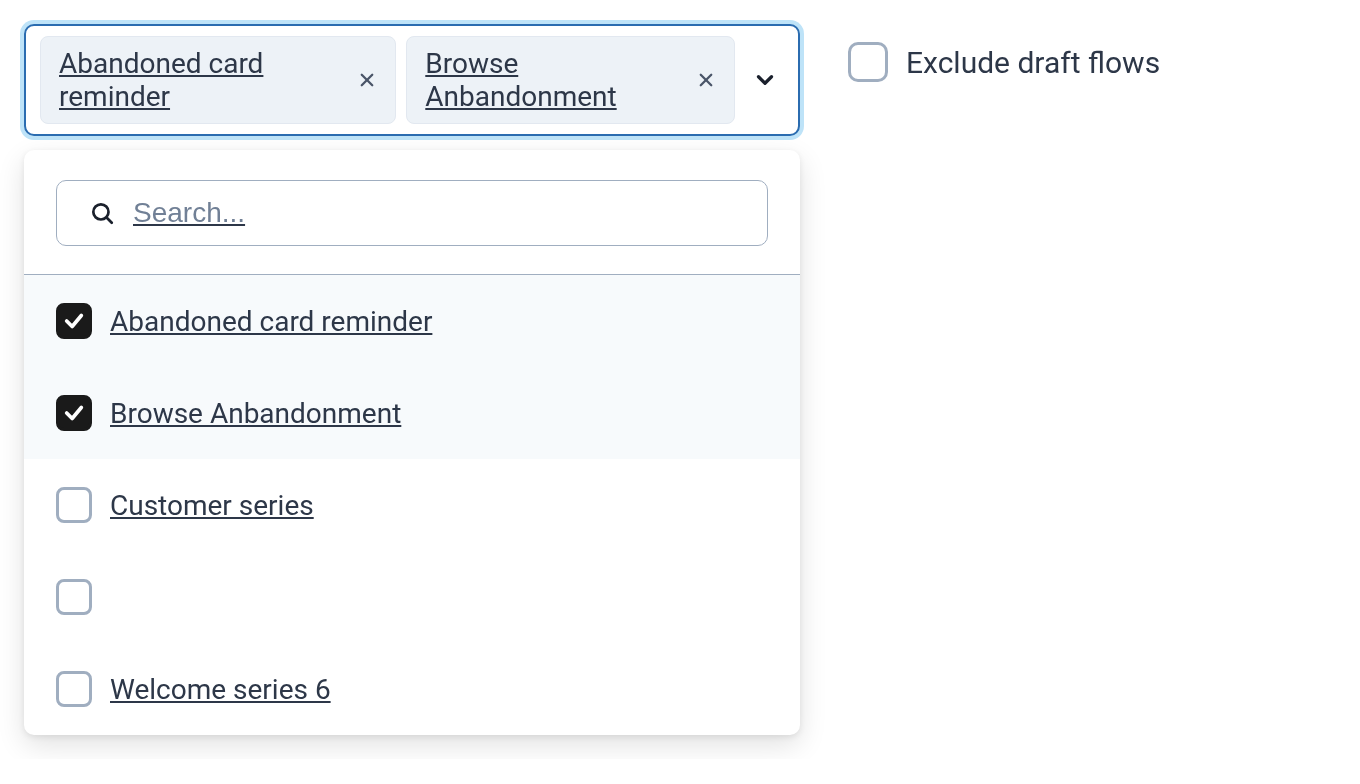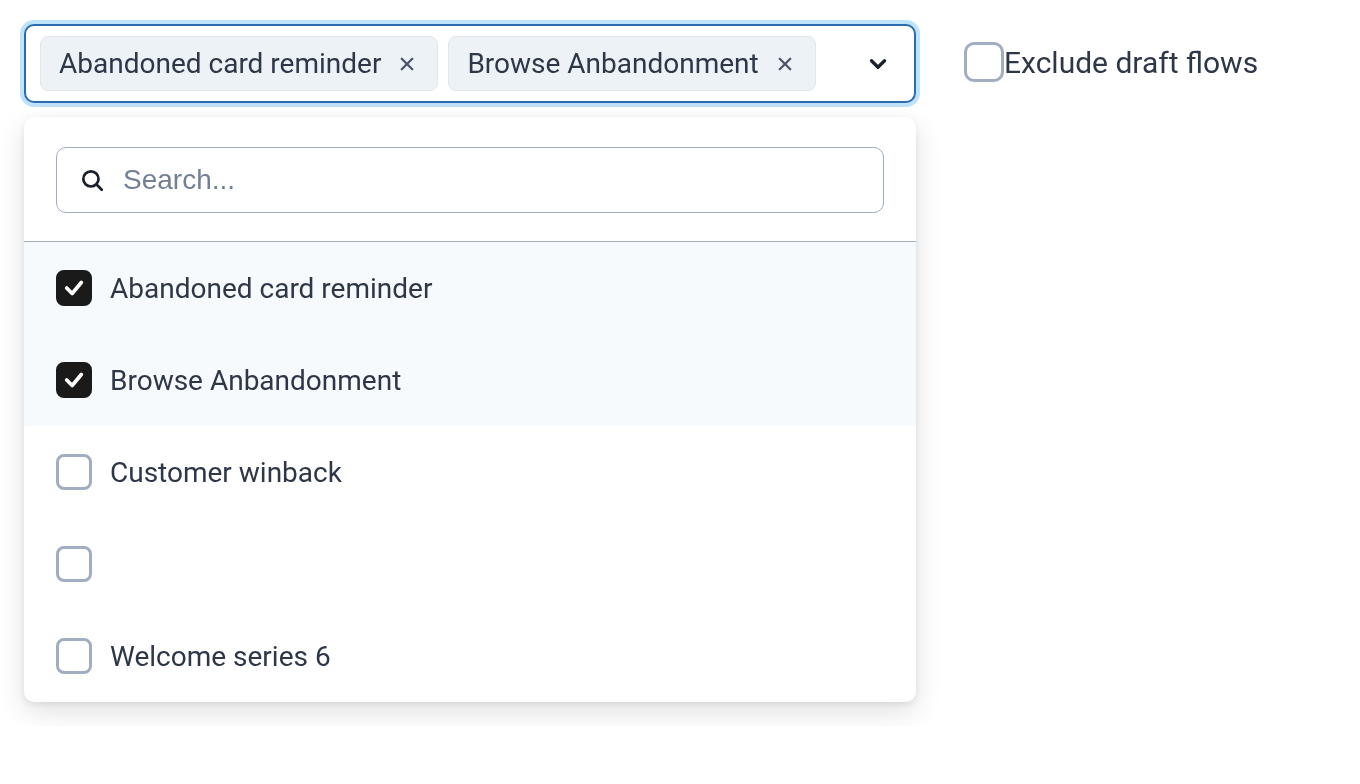"Abandoned card reminder" .multiselect-wrapper { text-decoration: none -> underline; width: 892px -> 776px }
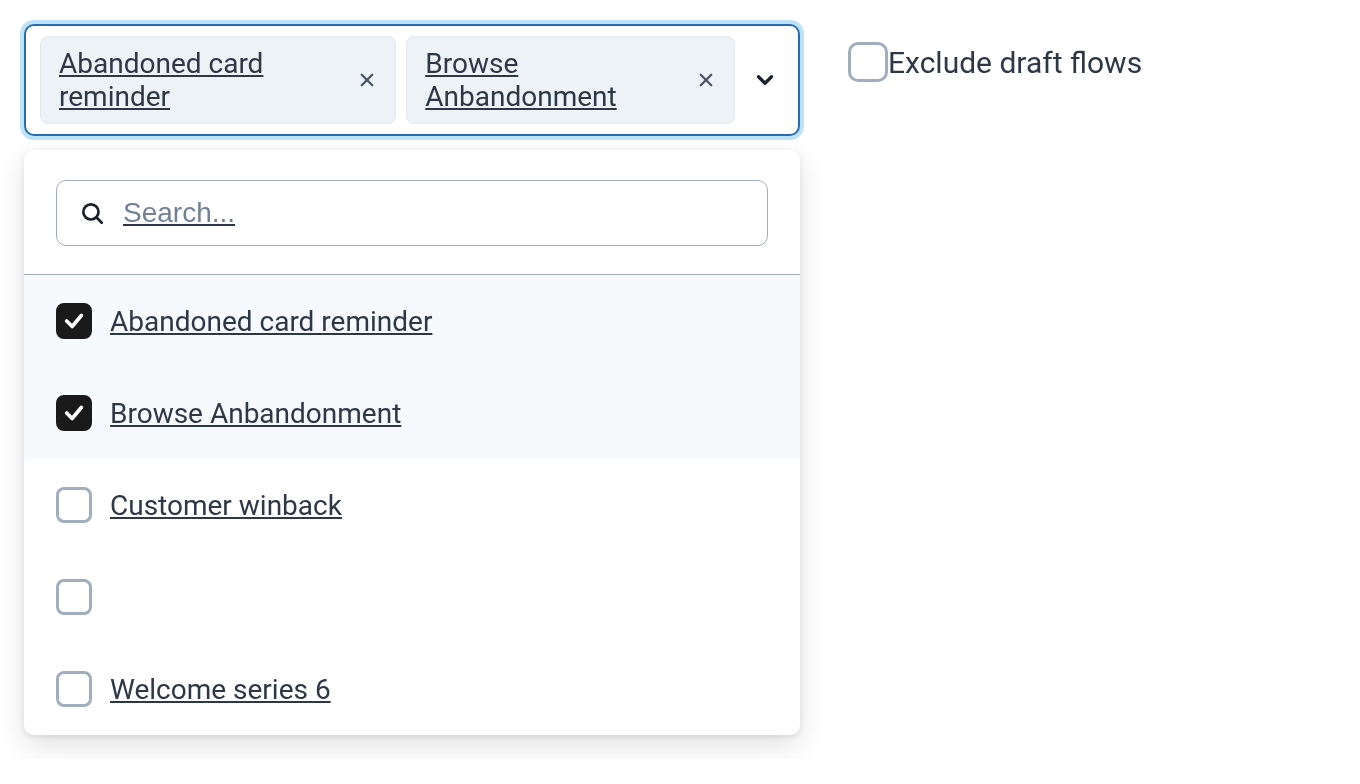"Exclude draft flows" .exclude-wrap { gap: none -> 18px }
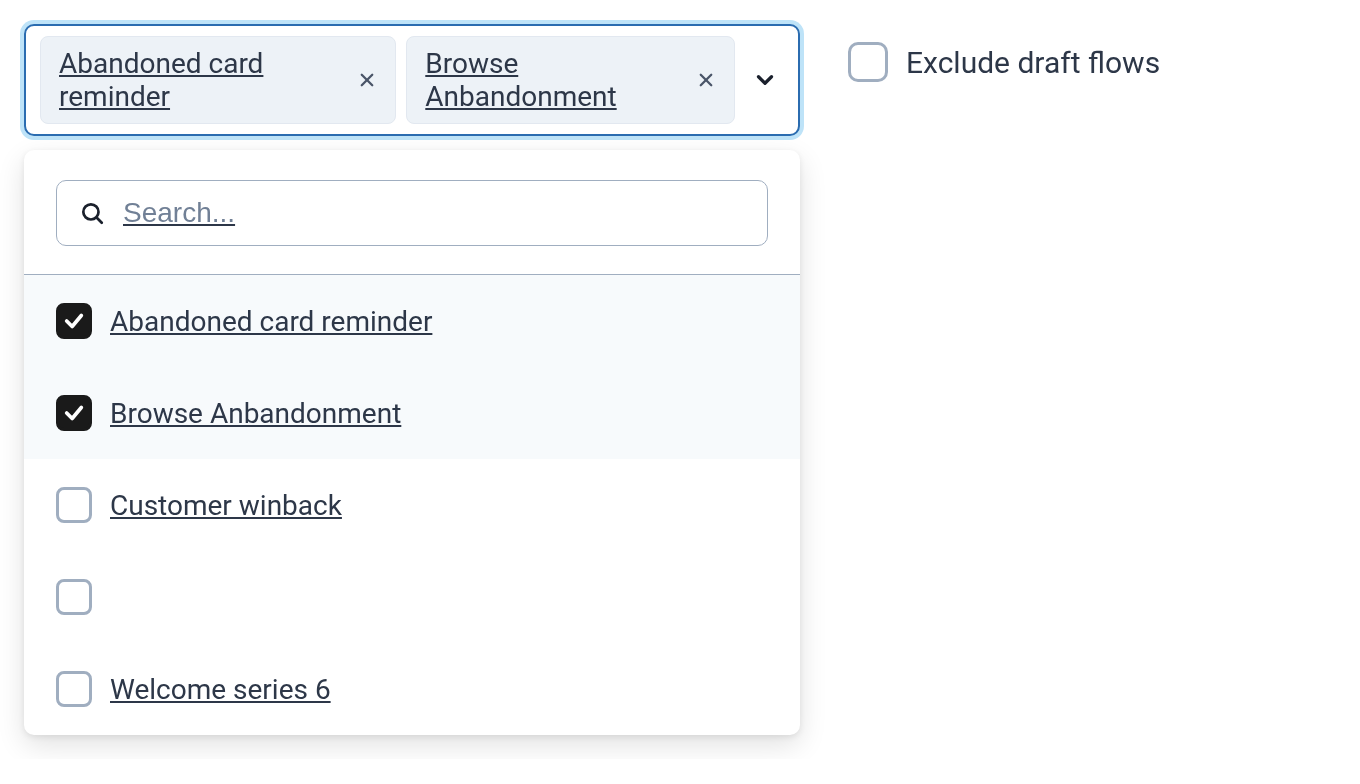"Search..." .search-field { padding: 16px 22px -> 16px 32px }
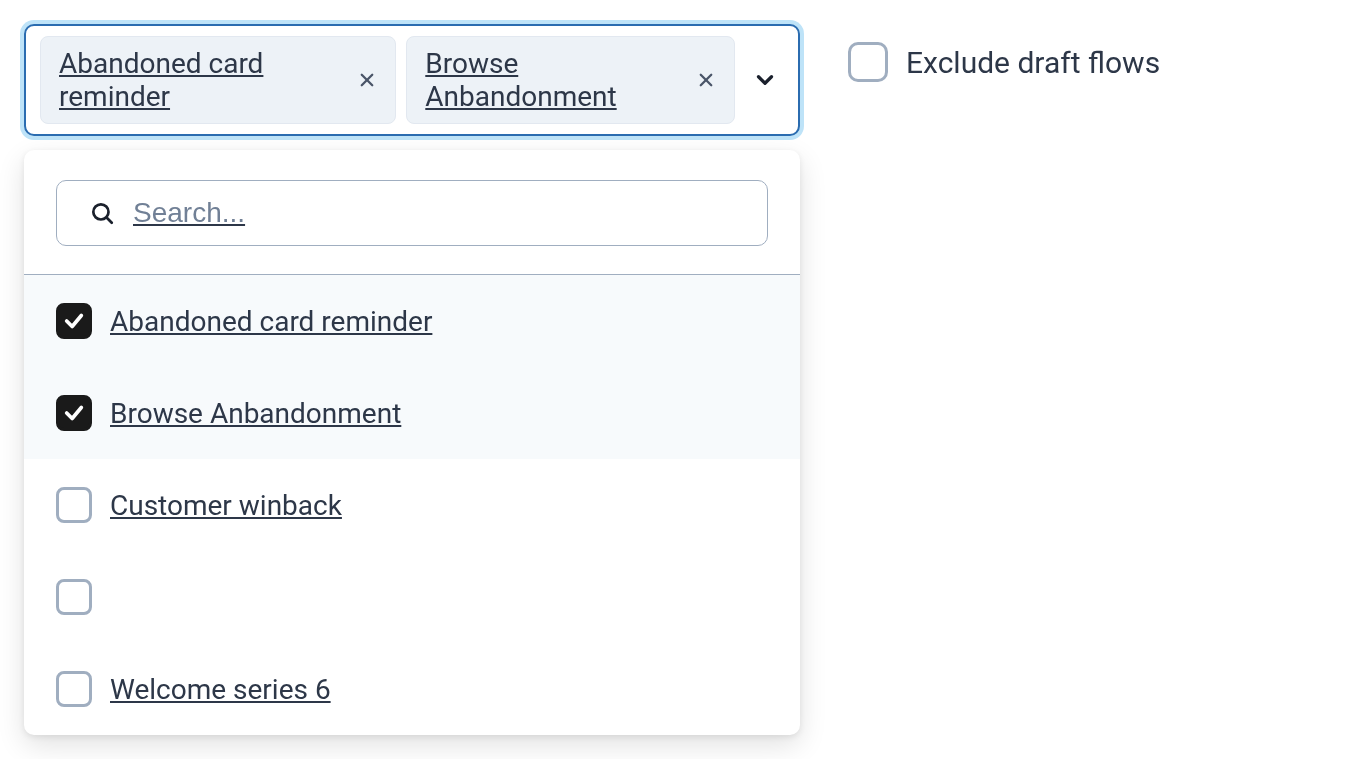"Customer winback" span { text: winback -> series }
